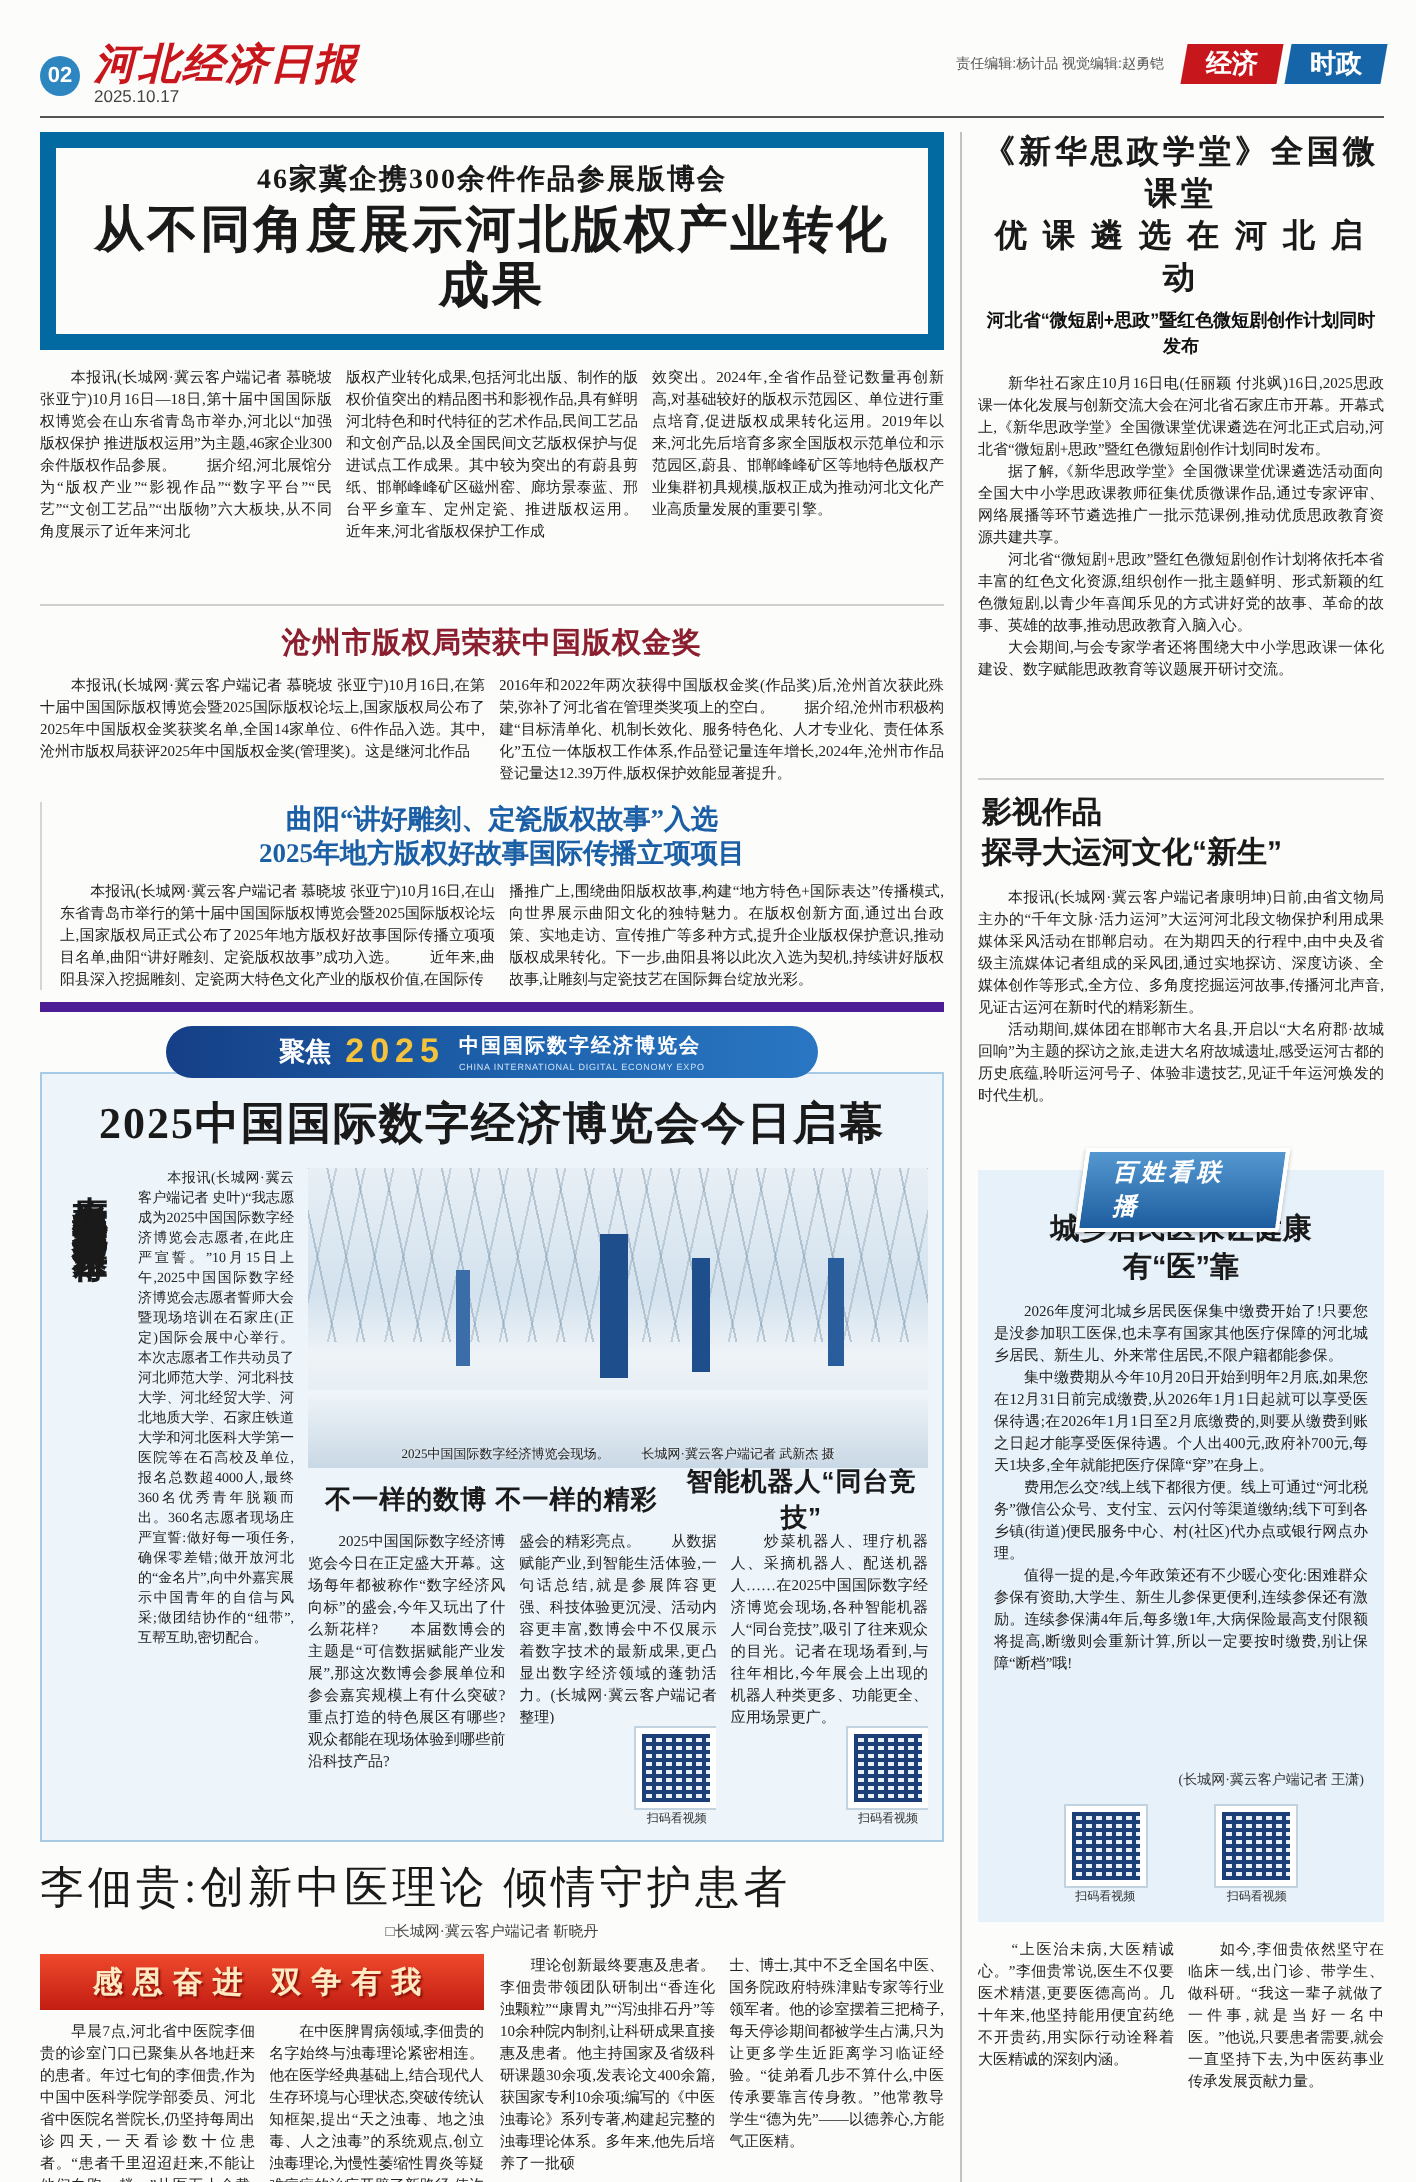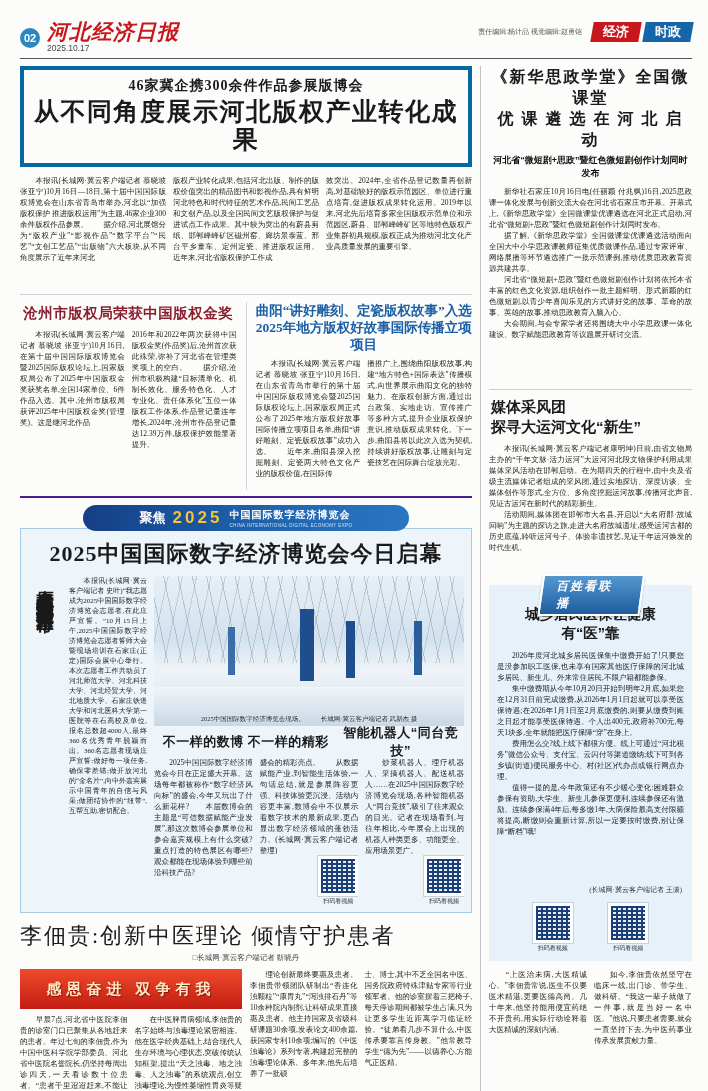"46家冀企携300余件作品参展版博会" .lead-box { border: 4px solid #0369a1 -> 8px solid #0369a1 }
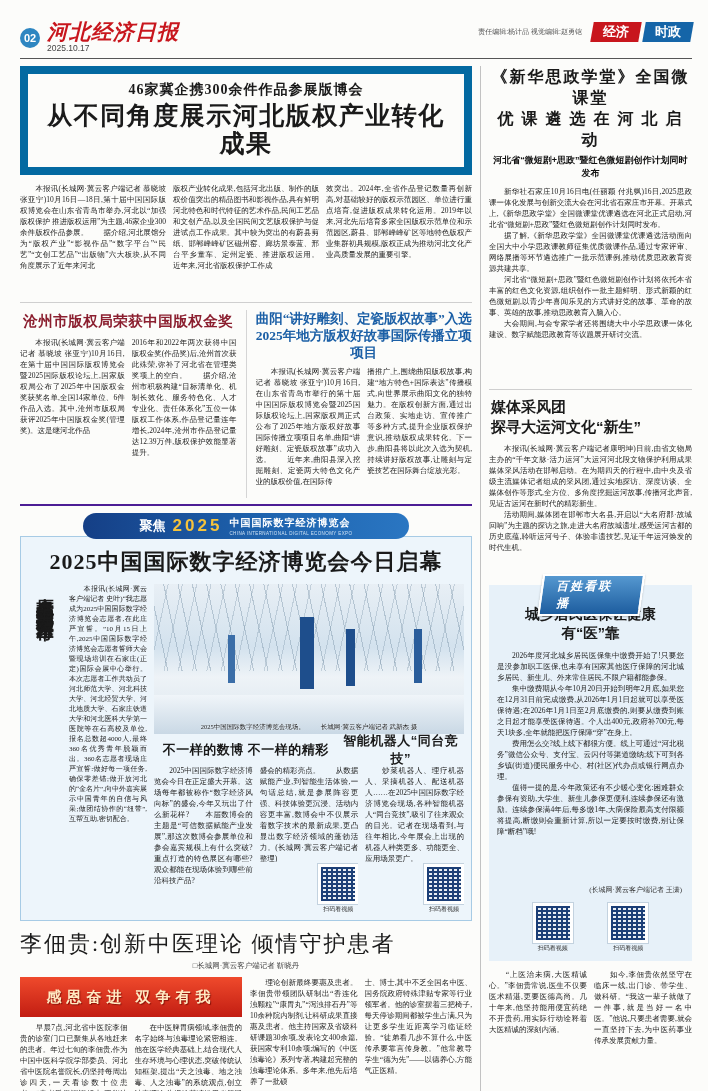"沧州市版权局荣获中国版权金奖" .row2 { border-bottom: 2px solid #4c1d95 -> 5px solid #4c1d95; flex-direction: none -> column }
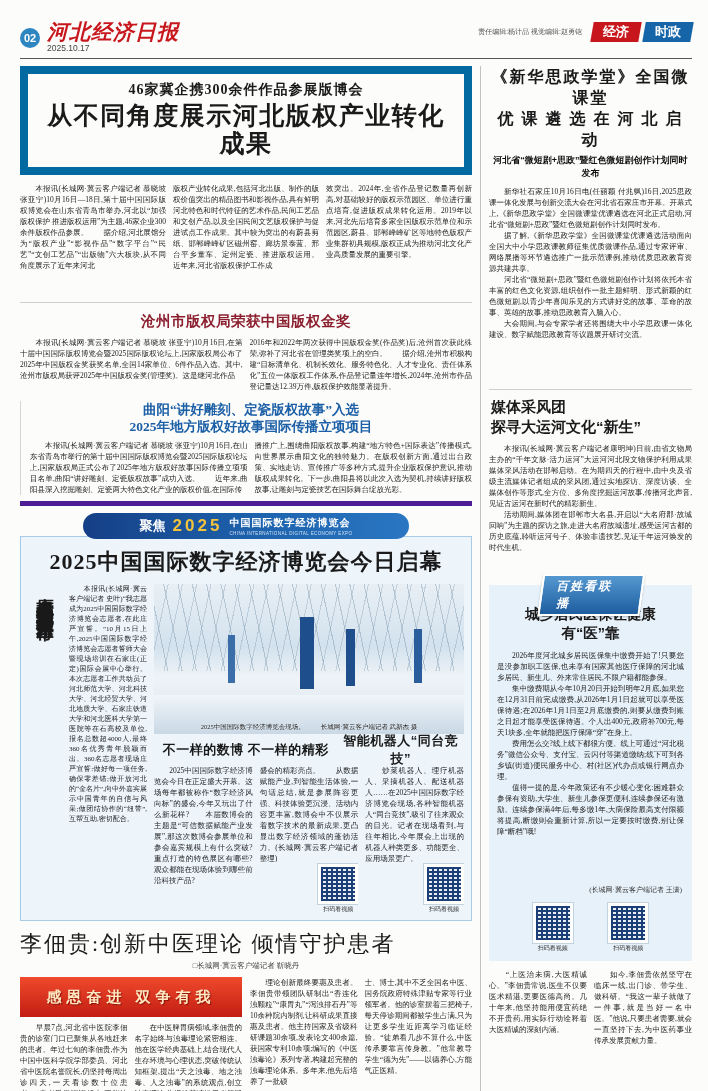"媒体采风团" span { text: 媒体采风团 -> 影视作品 }
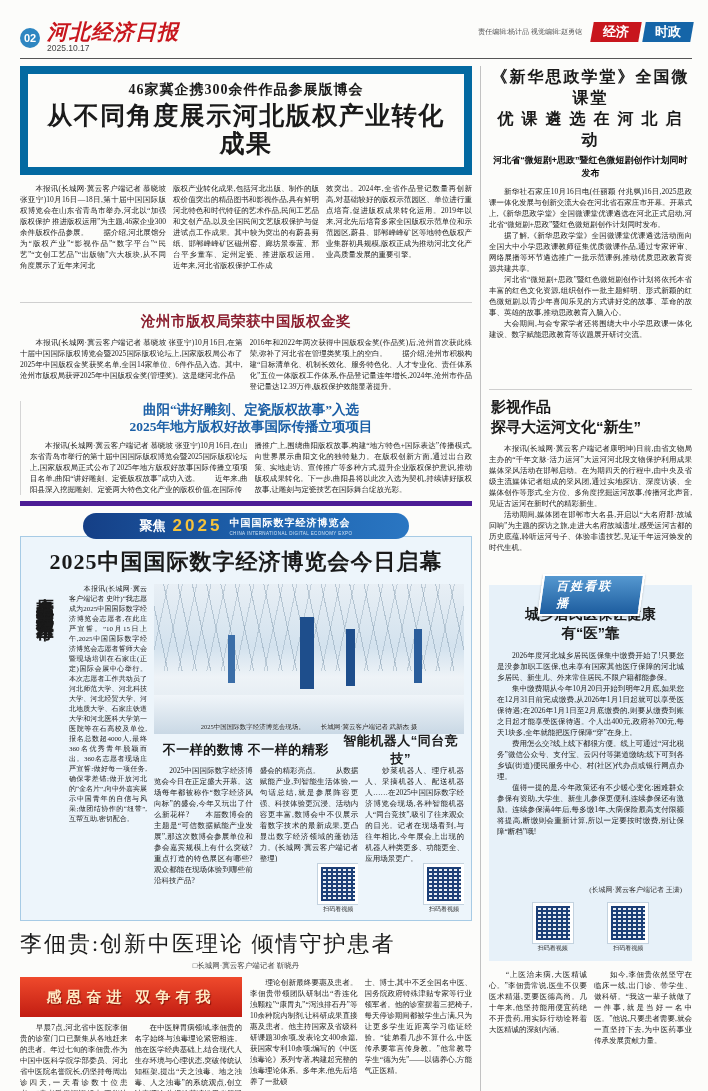"感恩奋进 双争有我" .slogan { height: 40px -> 28px }
